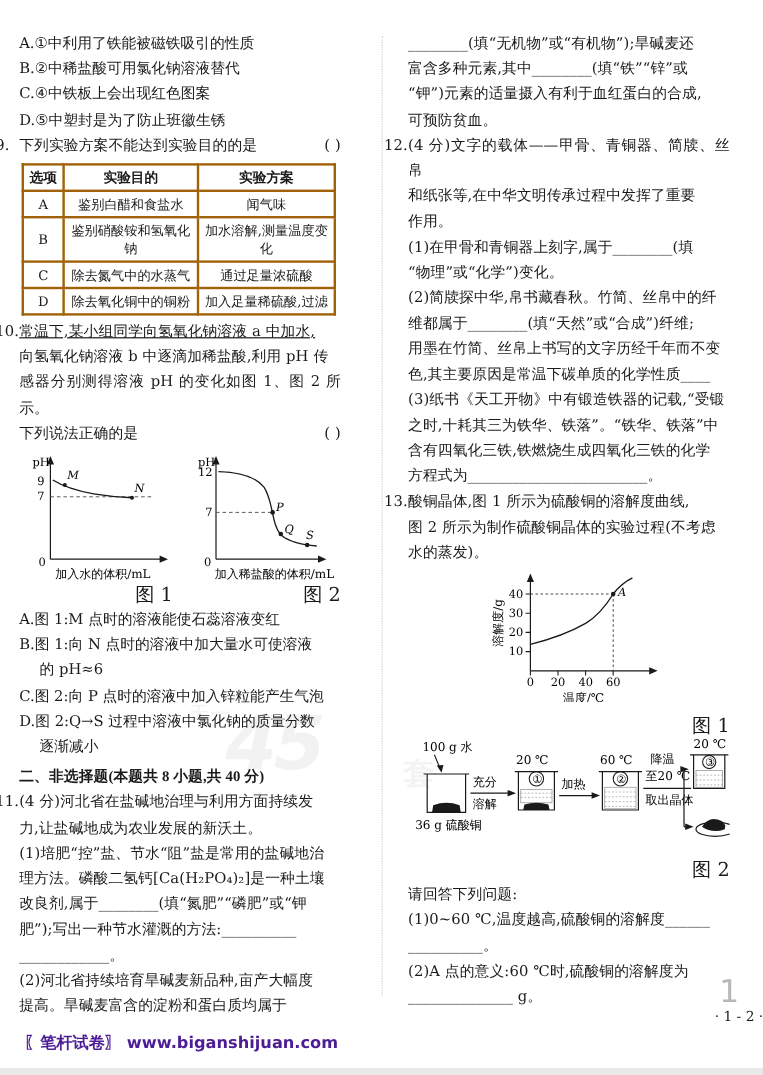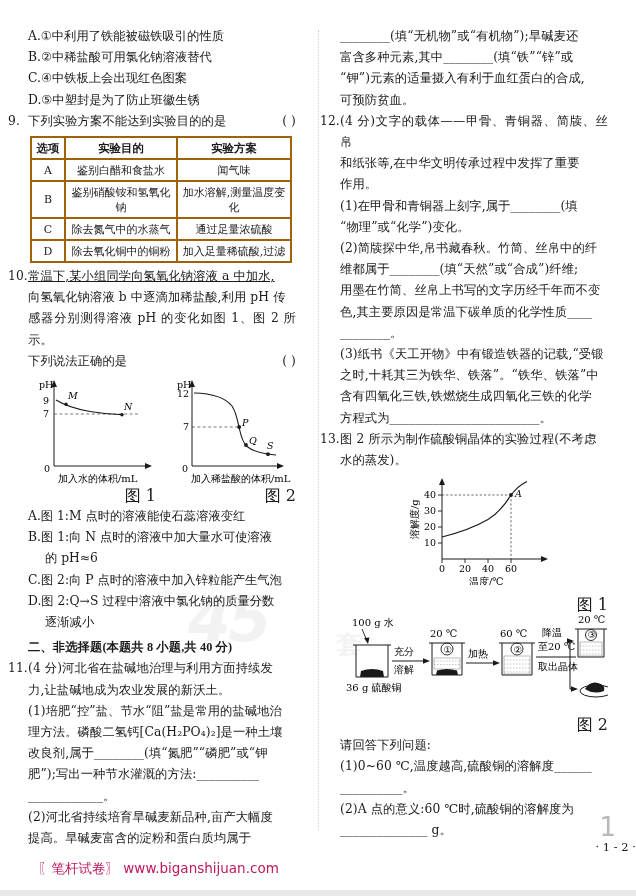"A.①中利用了铁能被磁铁吸引的性质" .col-left { left: 28px -> 16px }
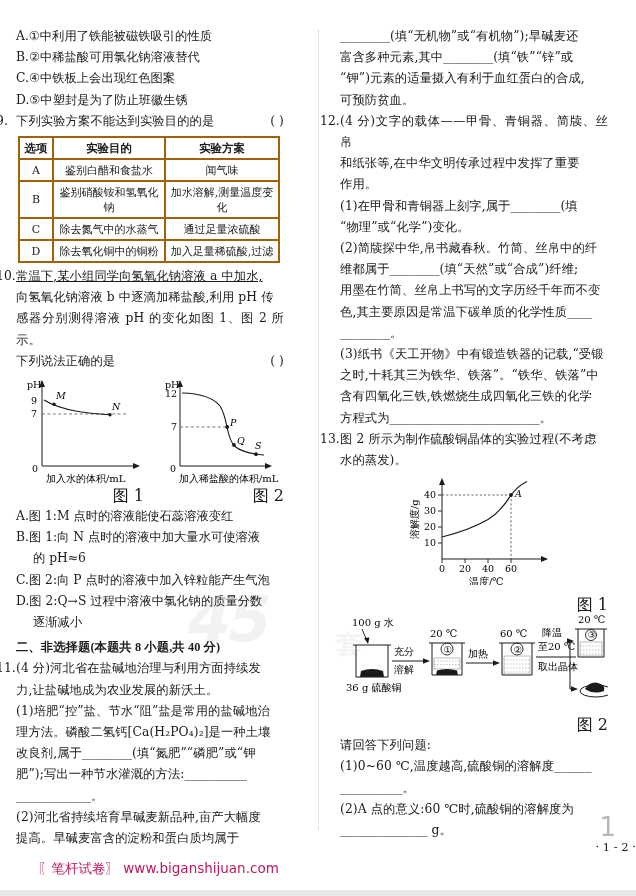"________。" div.line { html: <div>________。</div> -> none }
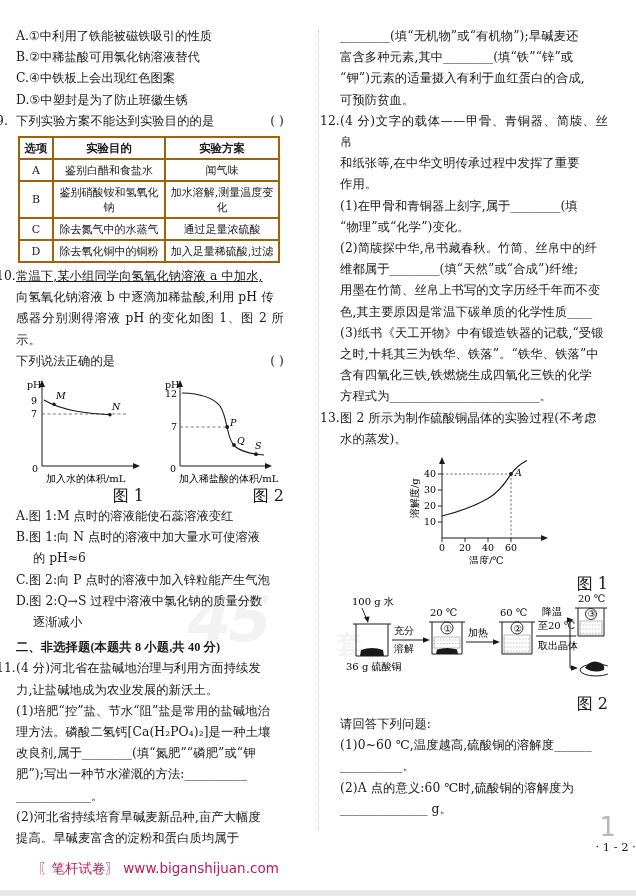"酸铜晶体,图 1 所示为硫酸铜的溶解度曲线," div.line { html: none -> <div>酸铜晶体,图 1 所示为硫酸铜的溶解度曲线,</div> }
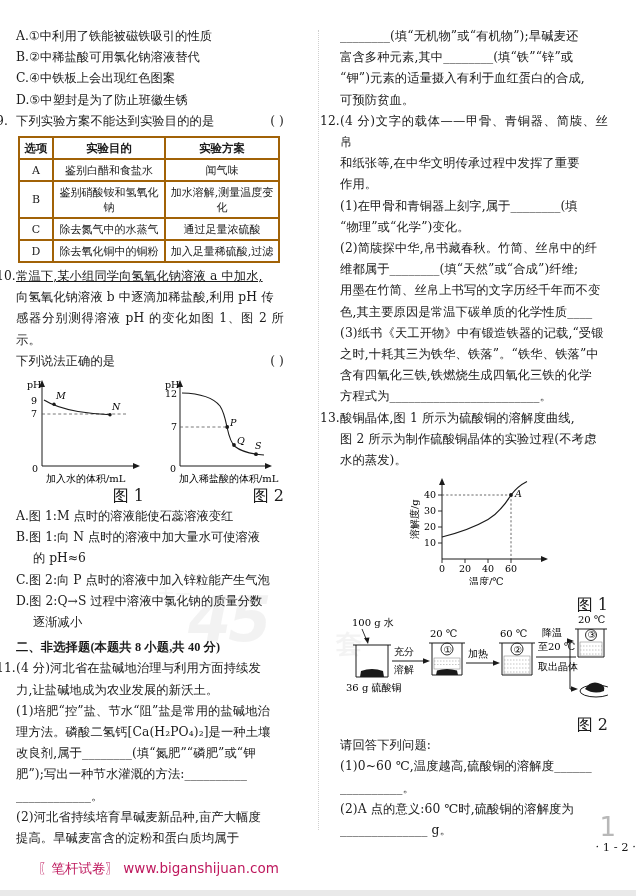"〖笔杆试卷〗 www.biganshijuan.com" #brand { color: #be185d -> #4c1d95; font-weight: none -> bold; left: 38px -> 20px }
